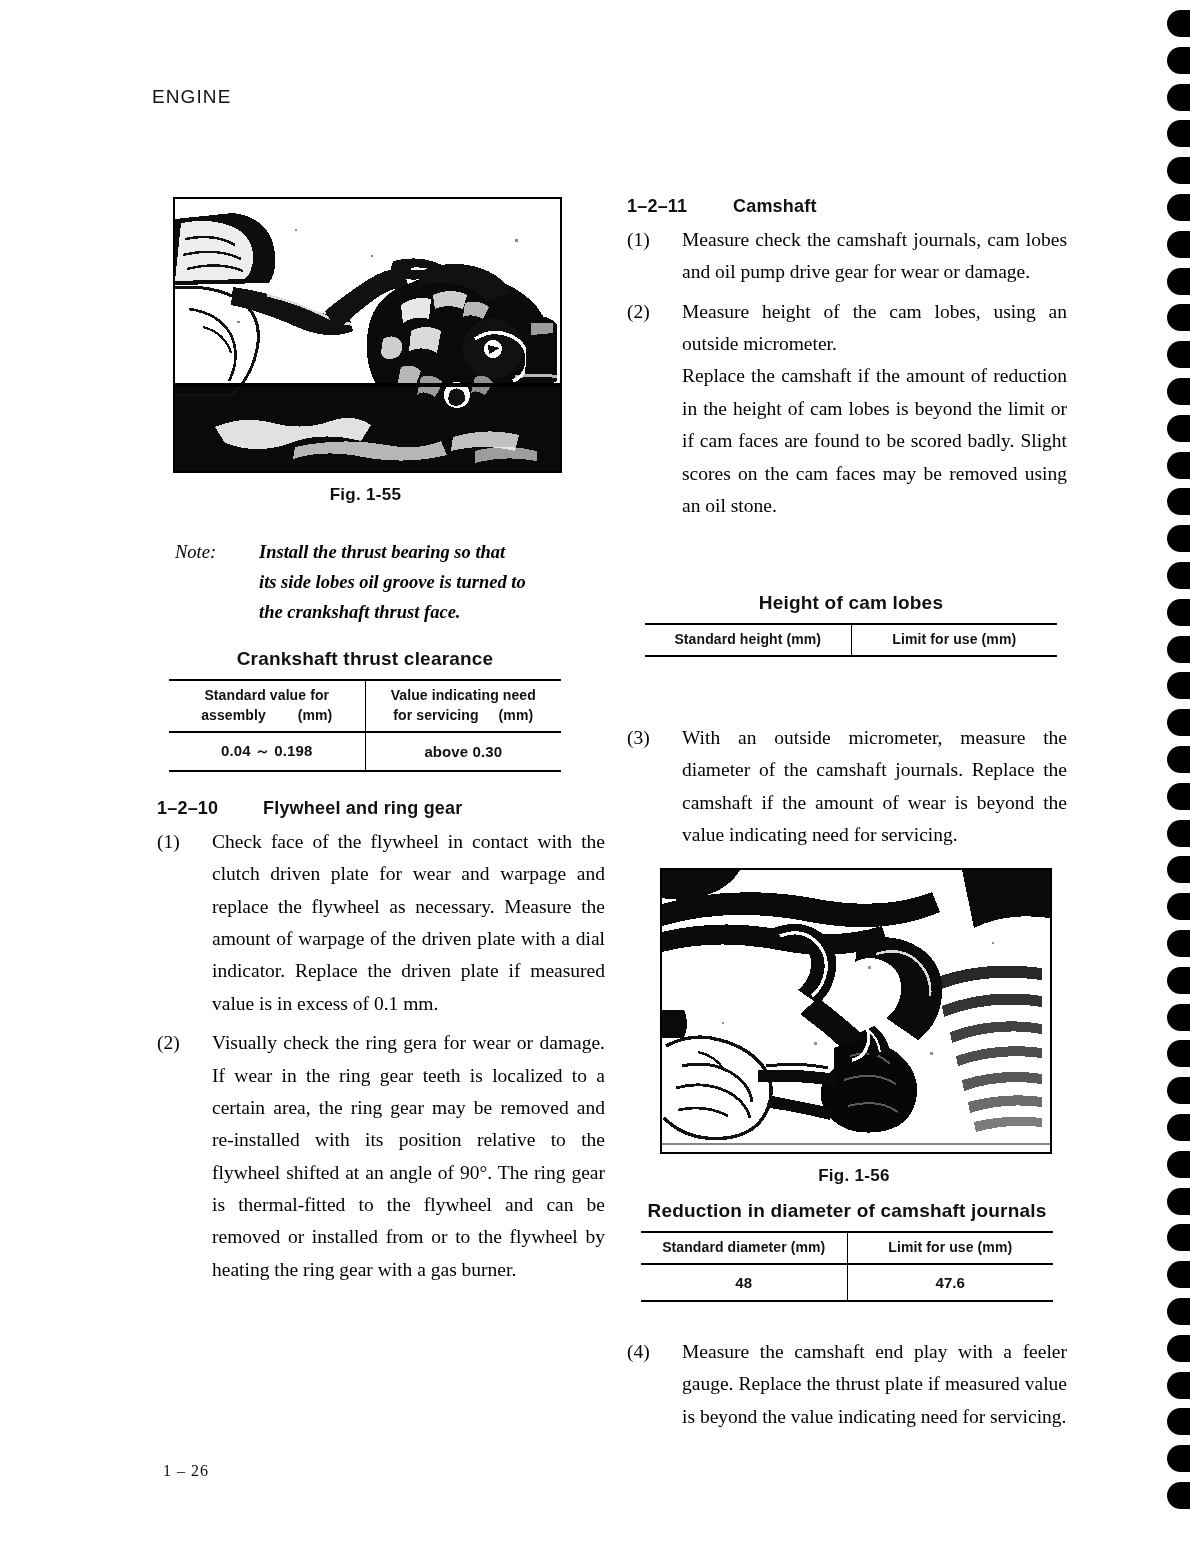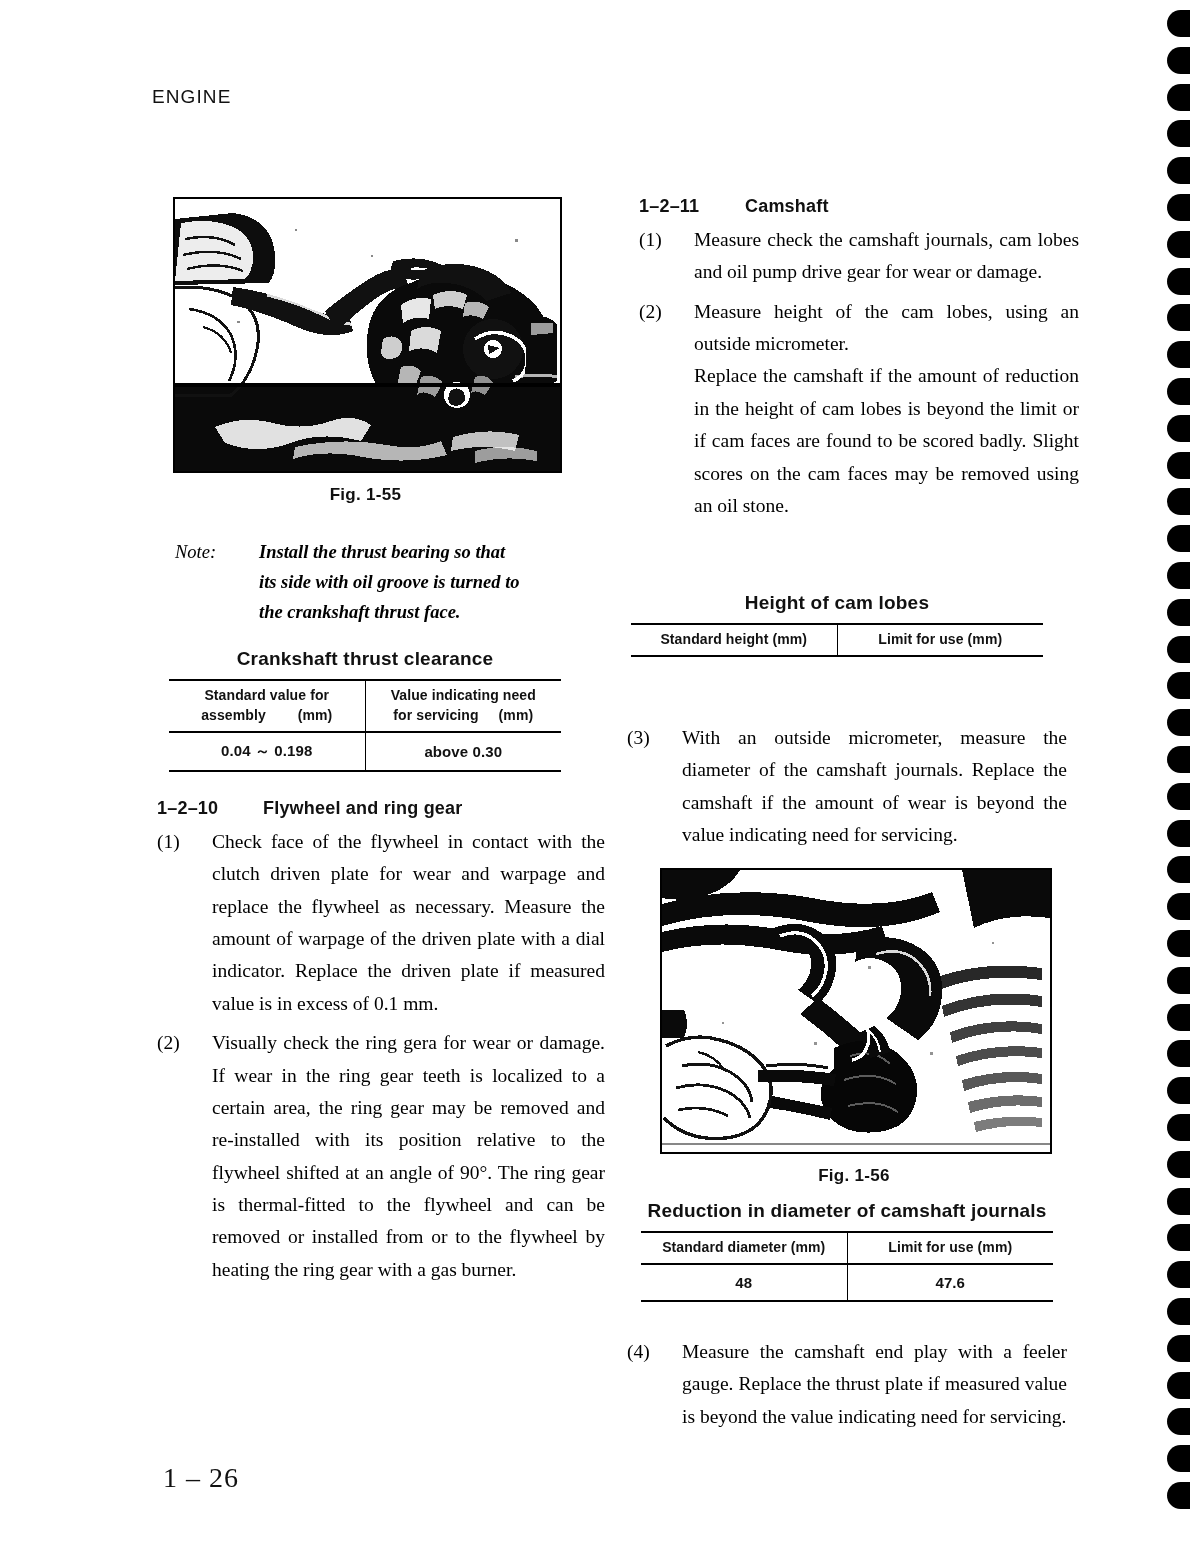"1–2–11" div { left: 12px -> 0 }
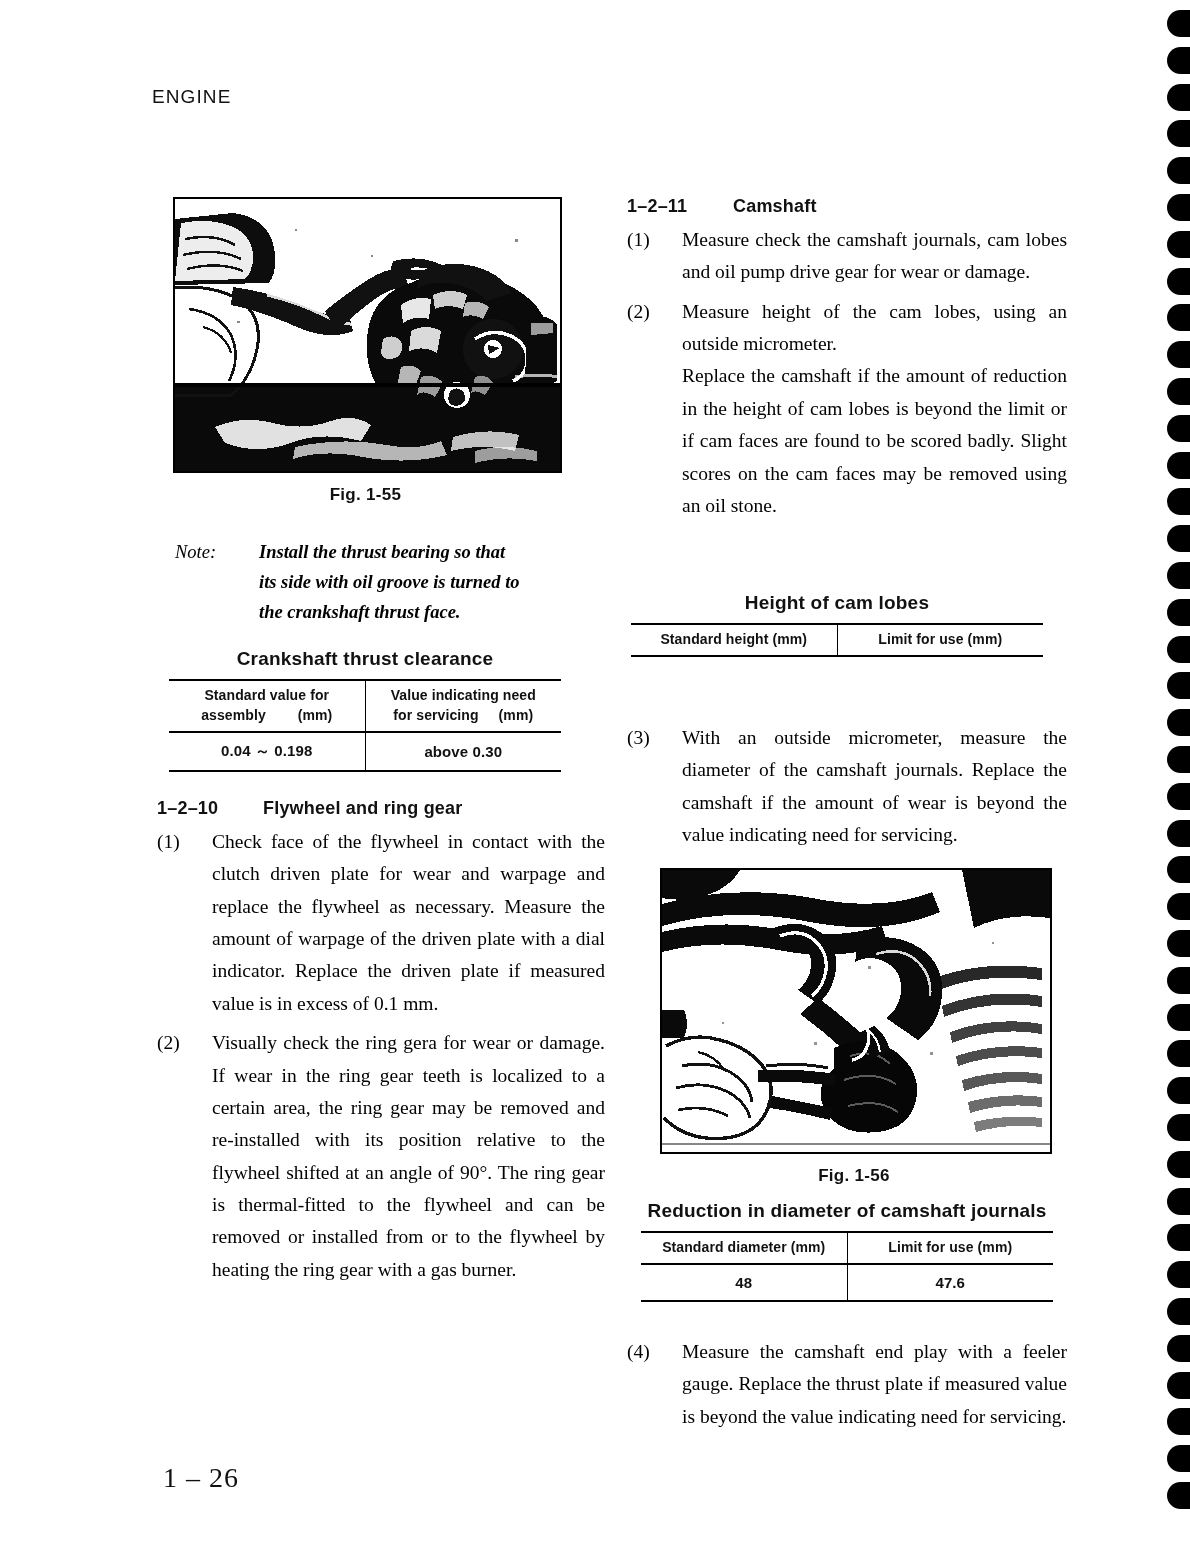"its side with oil groove" span.para { text: with -> lobes }
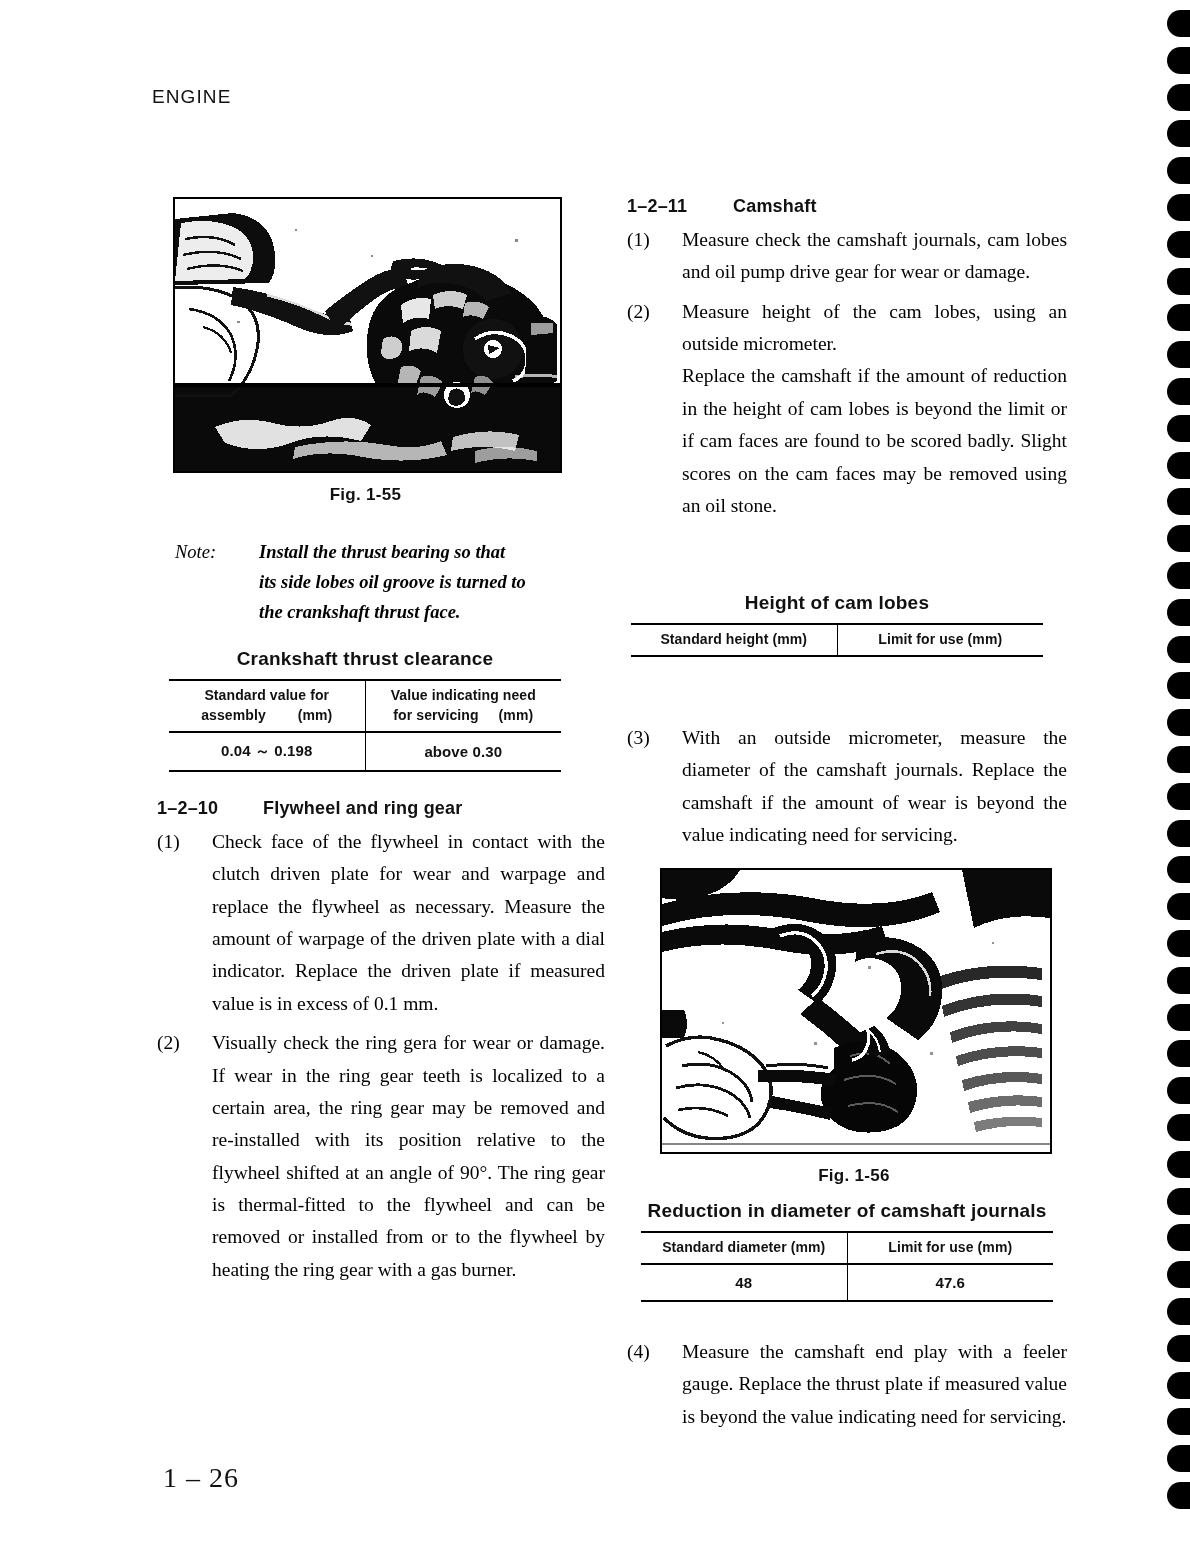"Height of cam lobes" div { left: 4px -> 18px }
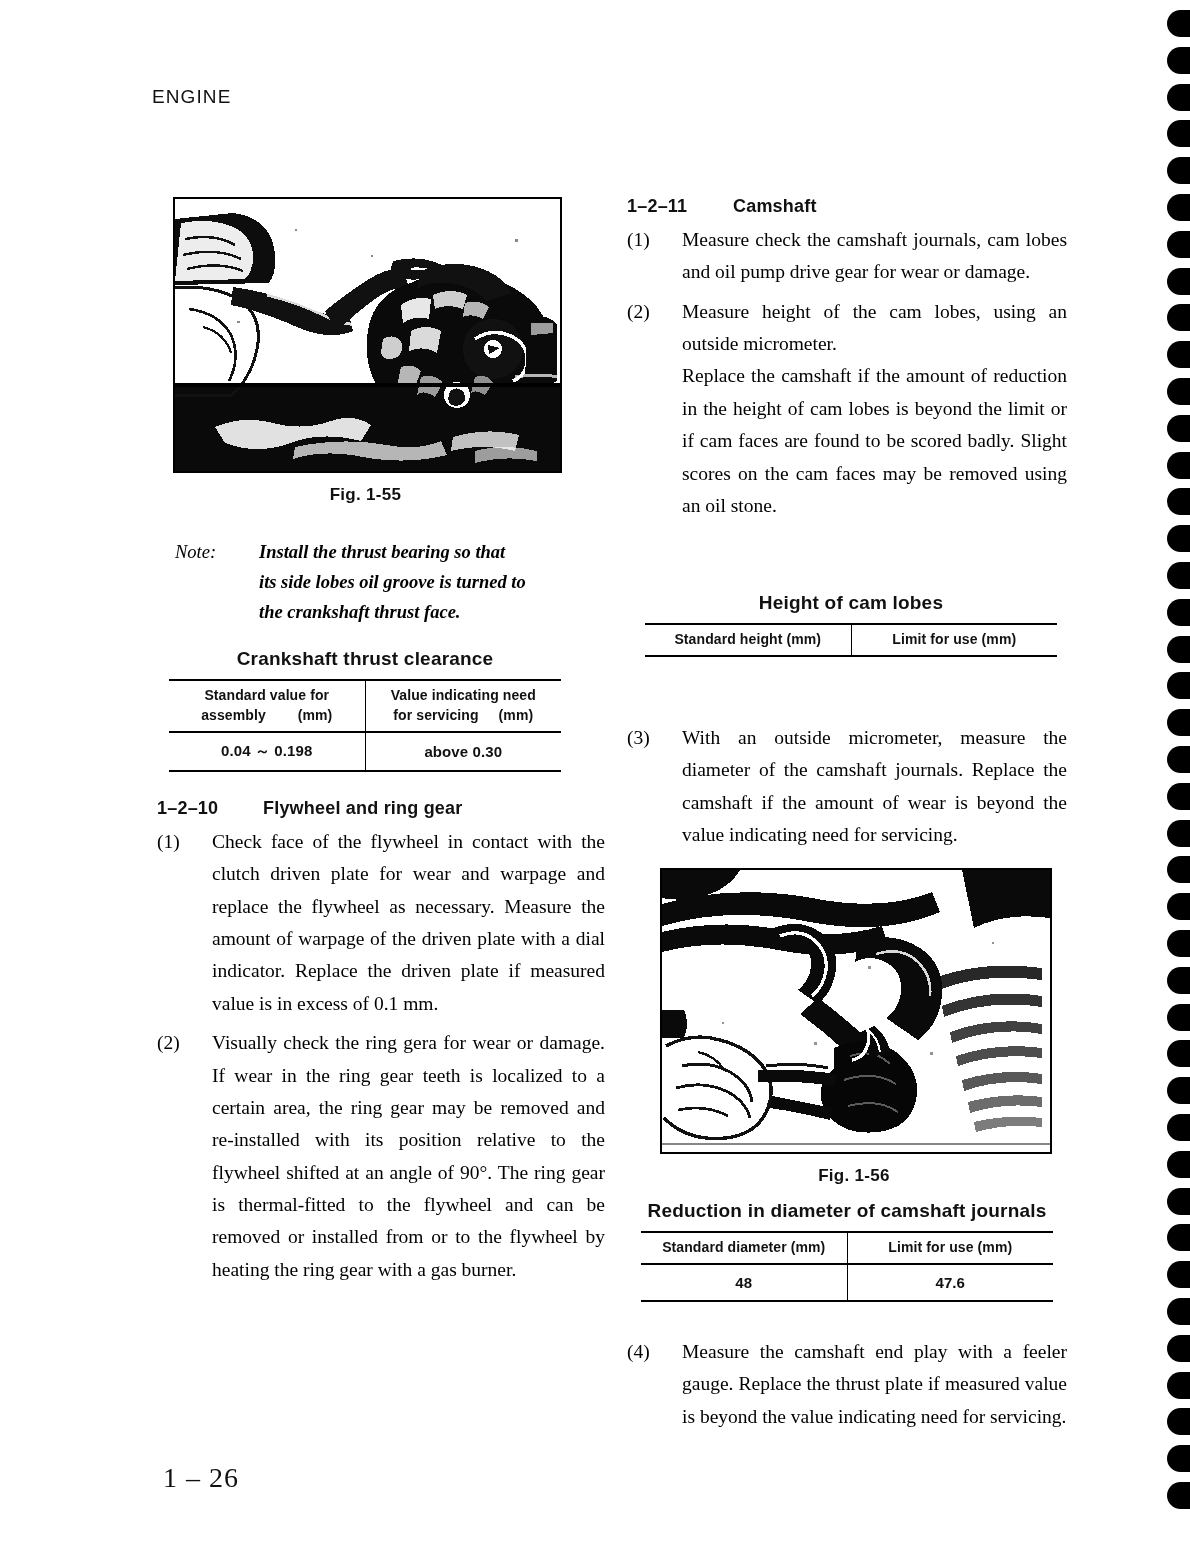"1 – 26" .folio { font-size: 28px -> 16px }
